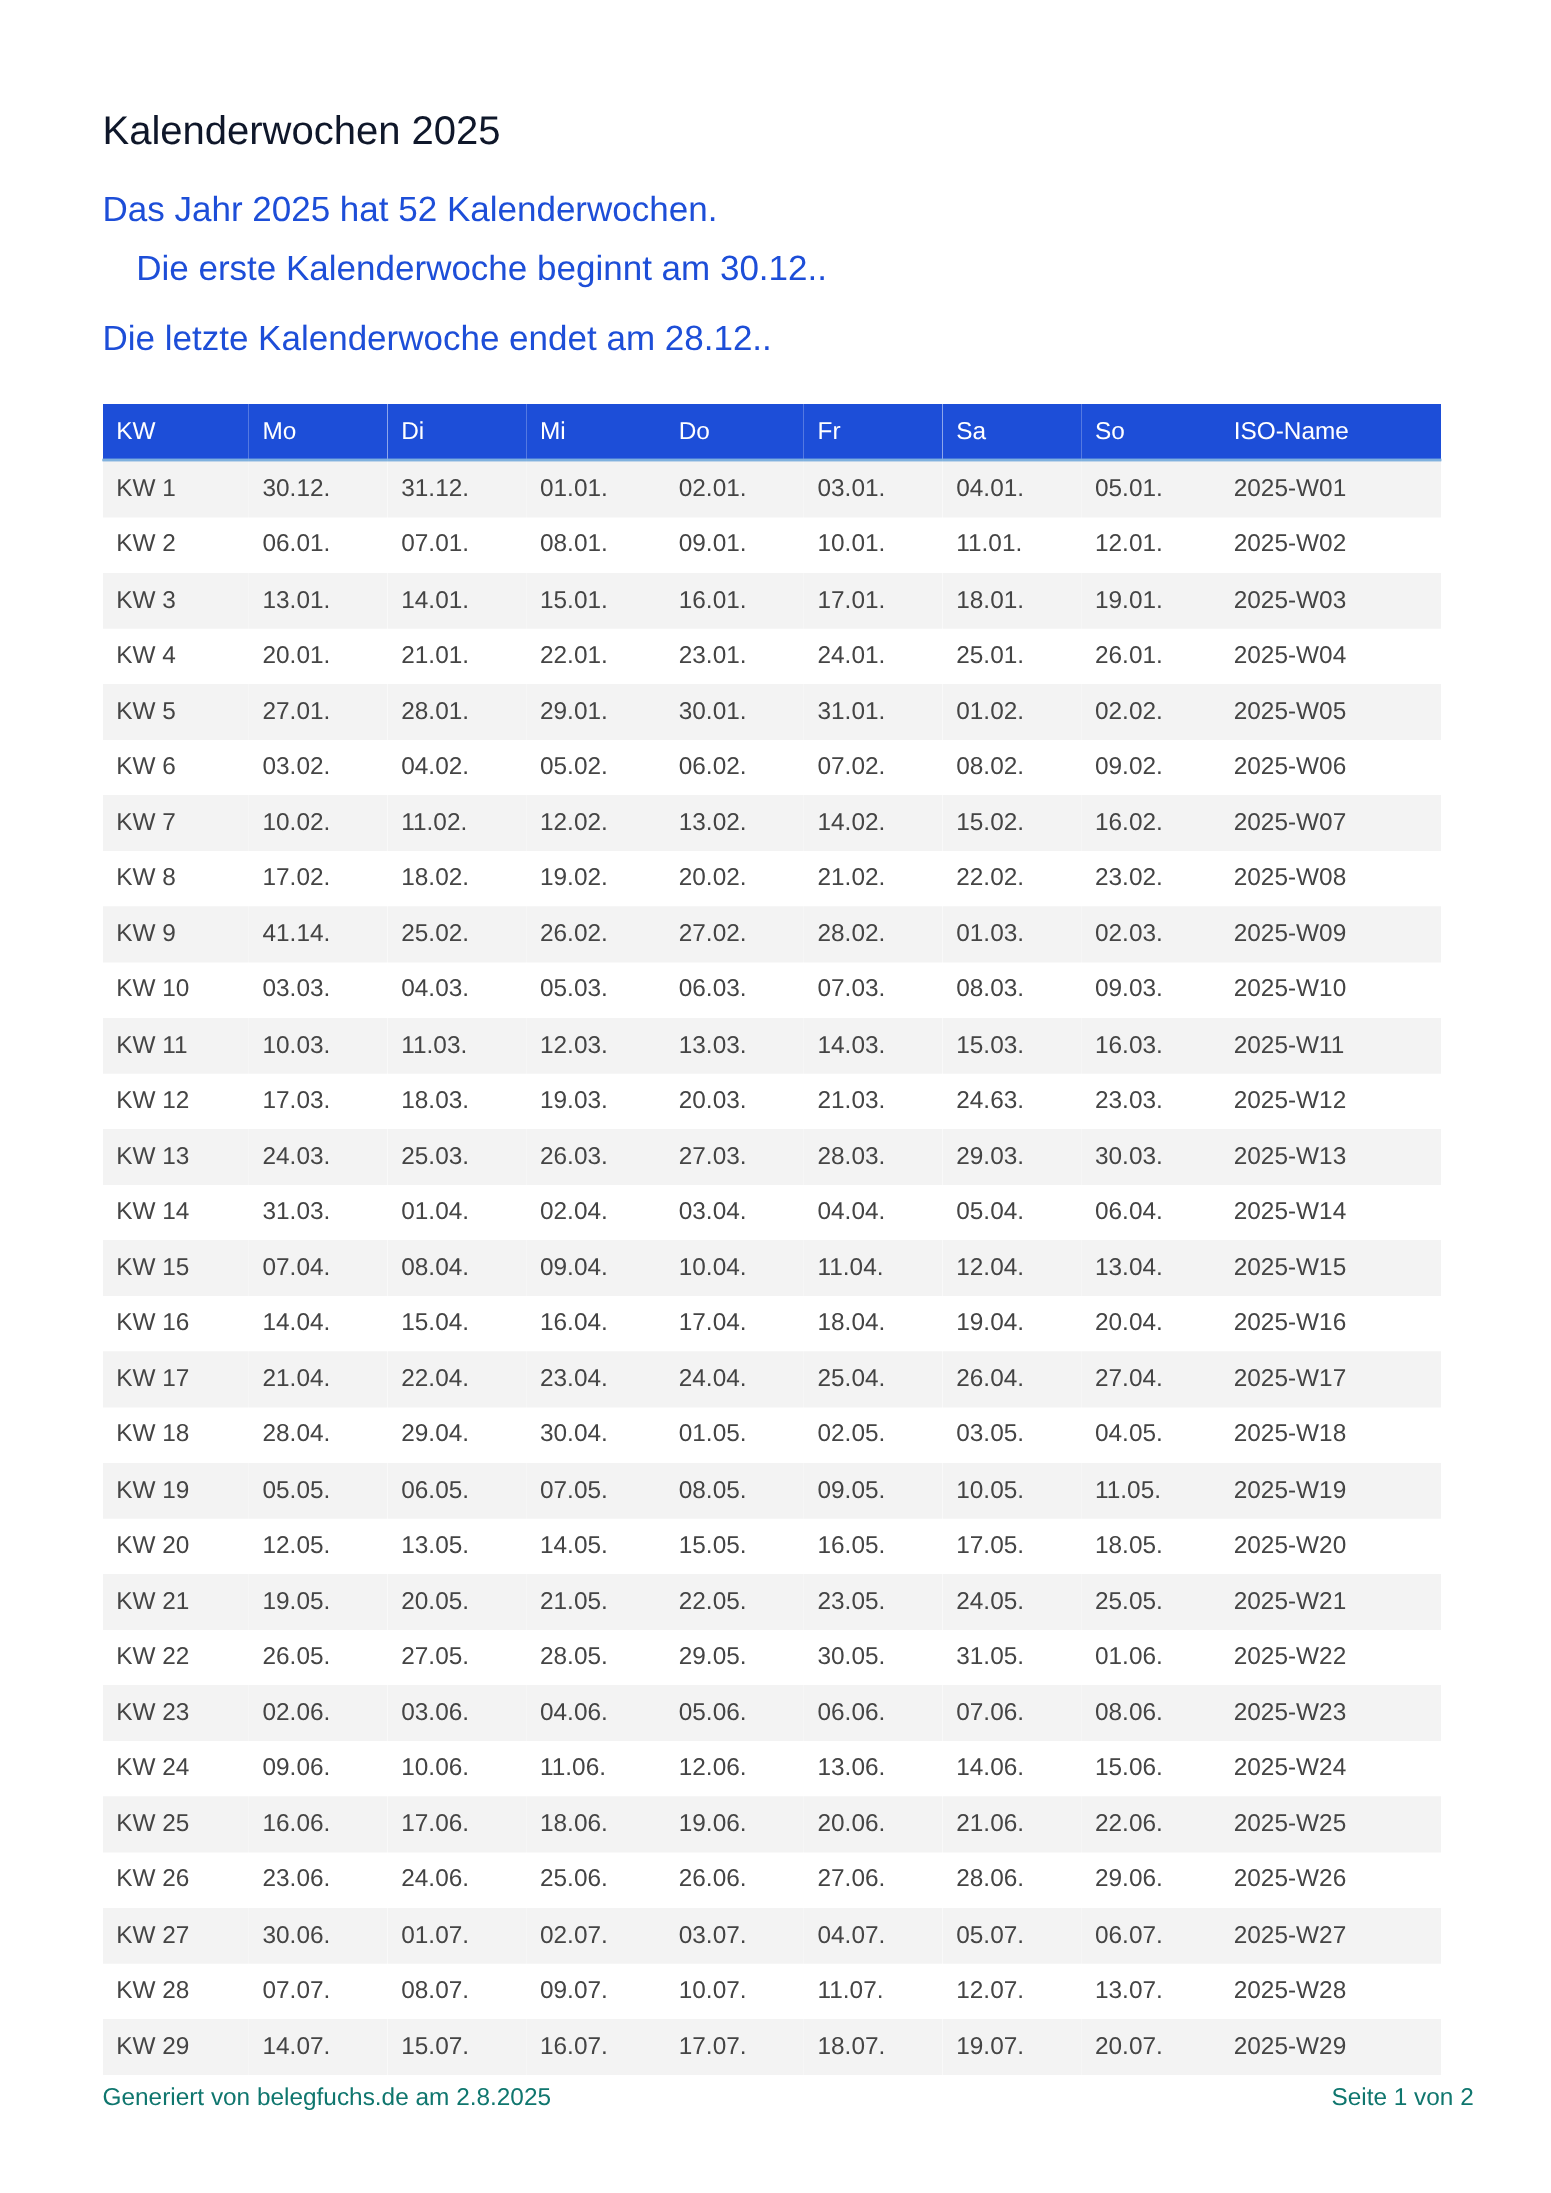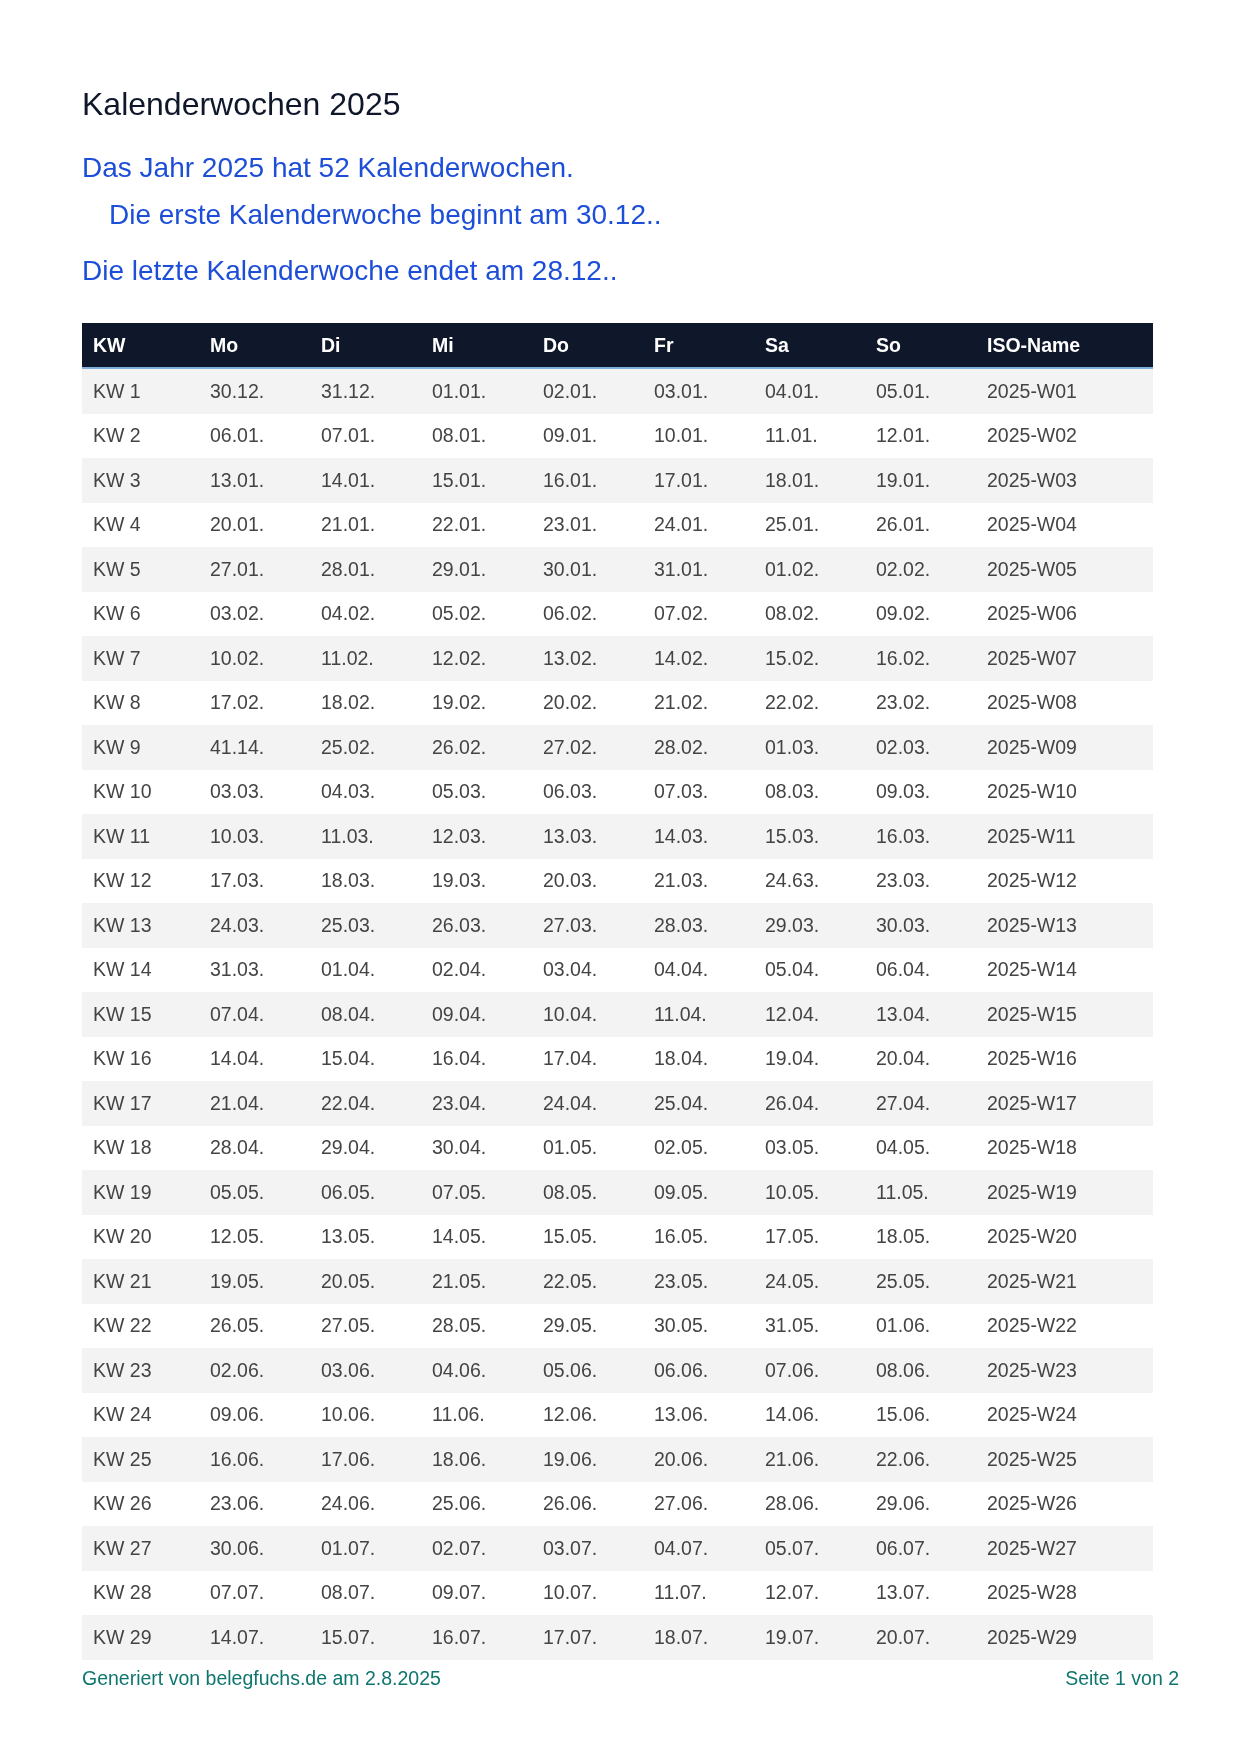"KW" th { background: #0f172a -> #1d4ed8; font-weight: bold -> normal }
